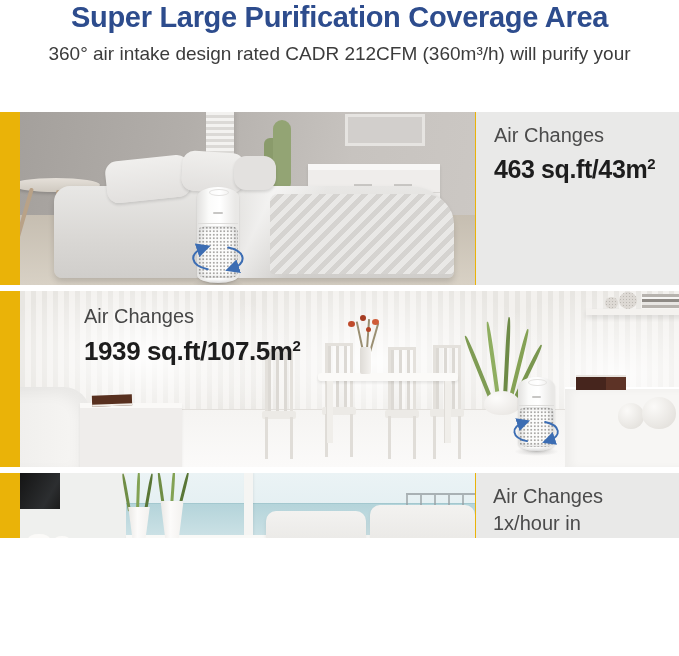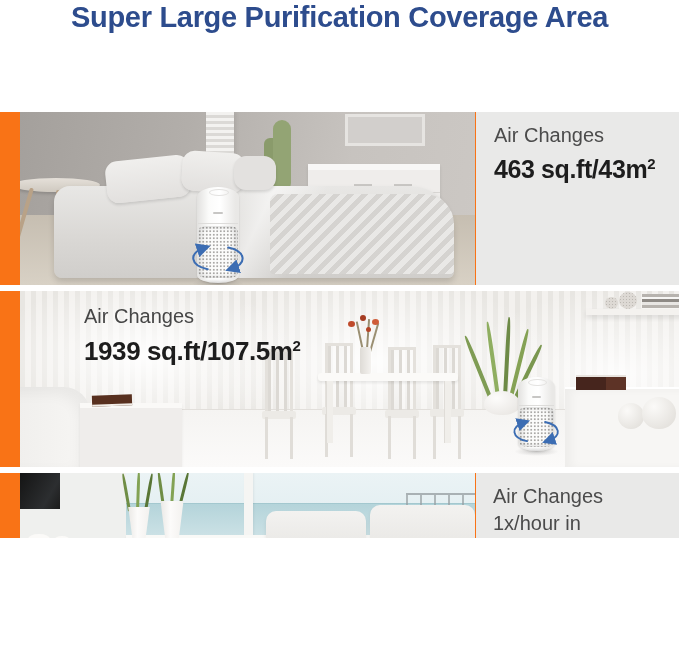"Super Large Purification Coverage Area" #stage { background: #f97316 -> #eab308 }
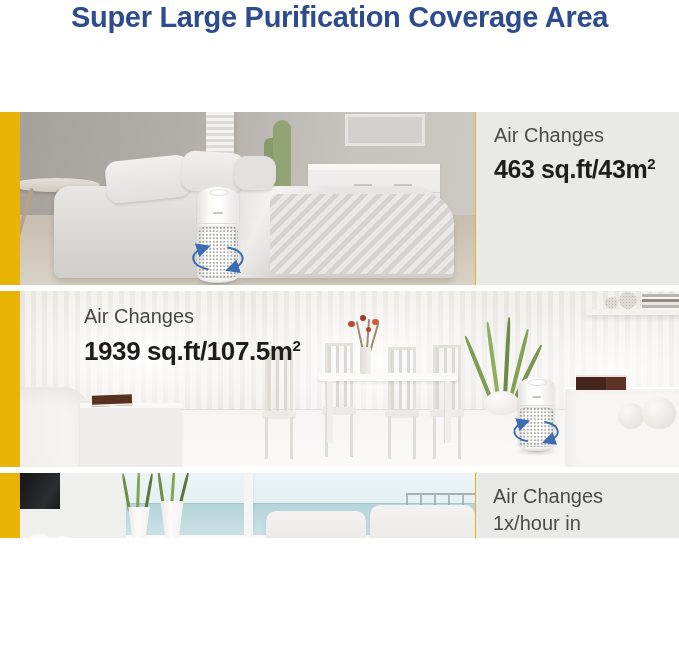"360° air intake design rated" span { html: none -> <span>360° air intake design rated CADR 212CFM (360m³/h) will purify your</span> }
